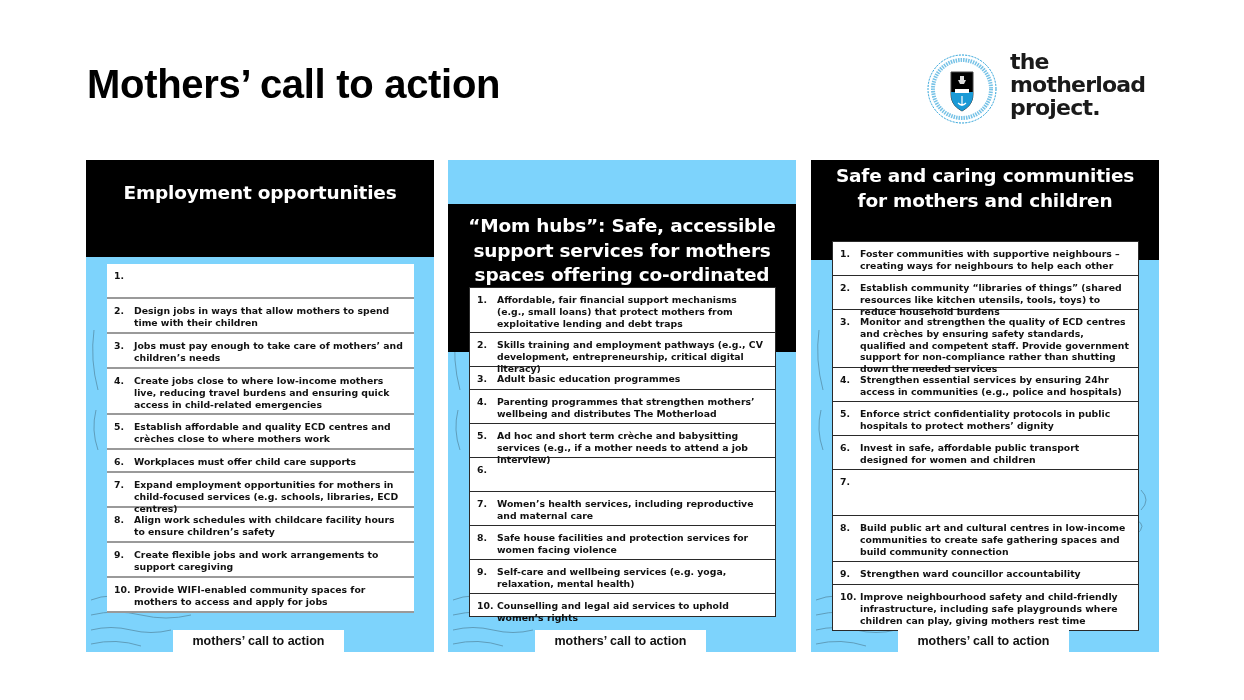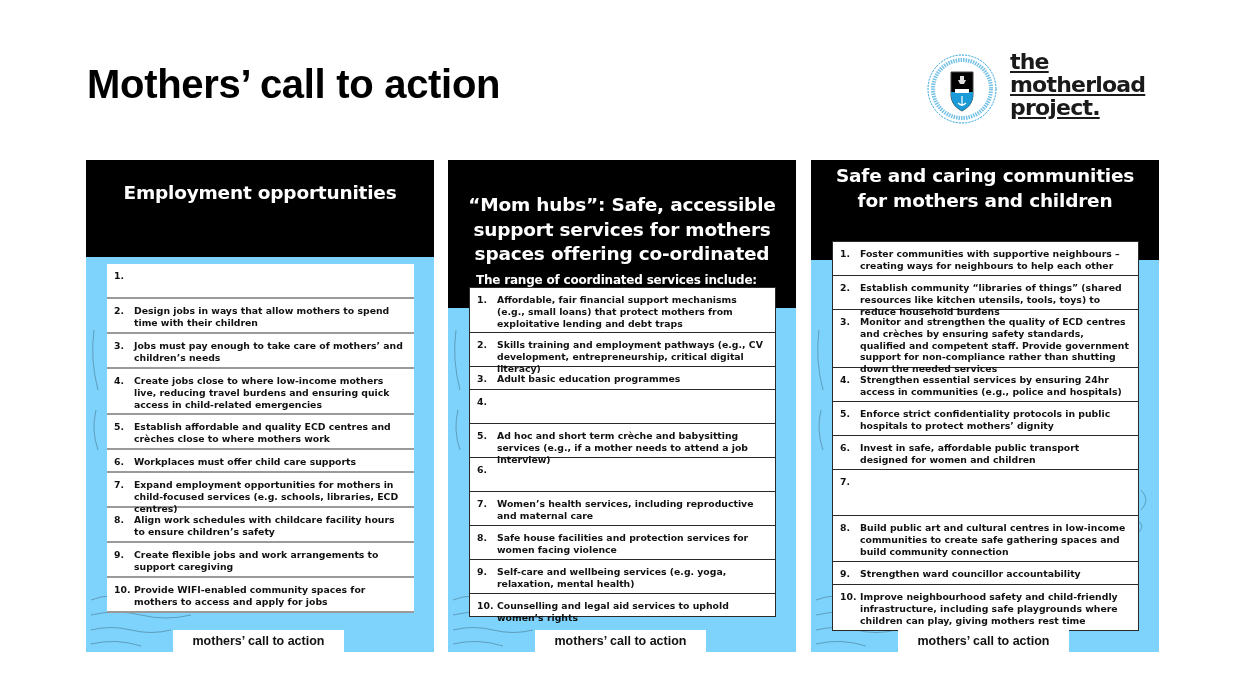"the" .brand div { text-decoration: underline -> none }
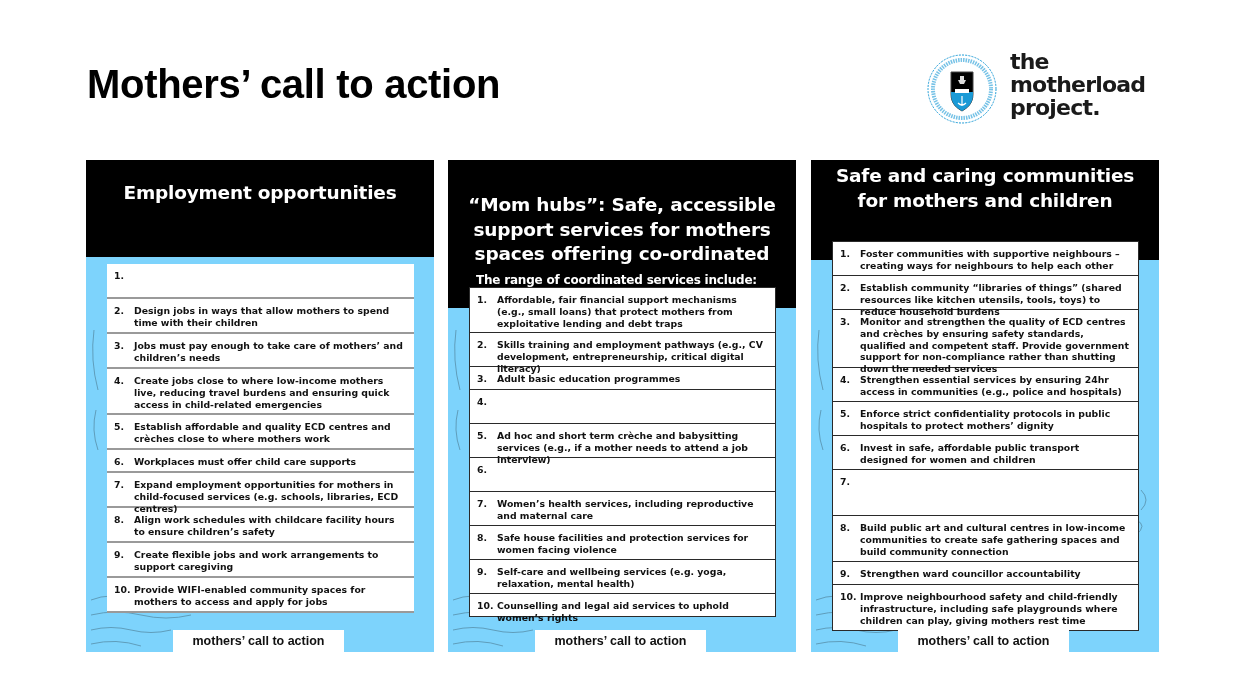"“Mom hubs”: Safe, accessible" .p2 .panel-head { margin-top: none -> 44px; padding-top: 33px -> 10px }
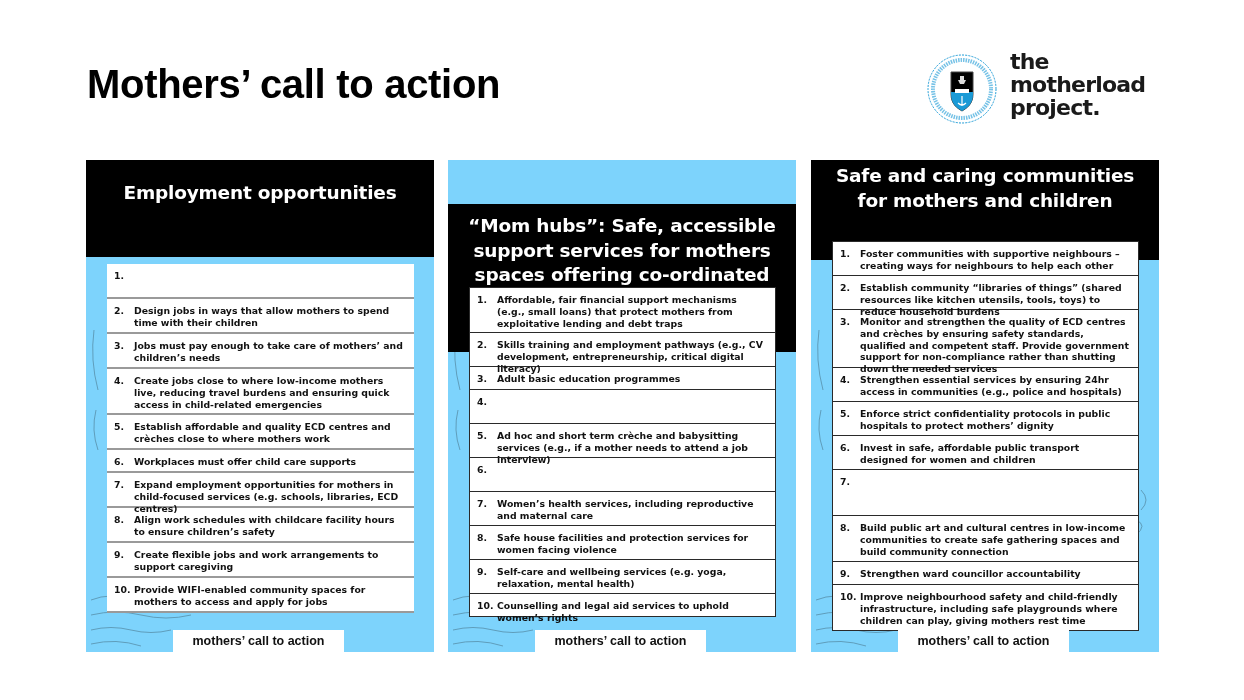"Parenting programmes that strengthen" span.txt { html: none -> <span>Parenting programmes that strengthen mothers’ wellbeing and distributes The Motherload</span> }
